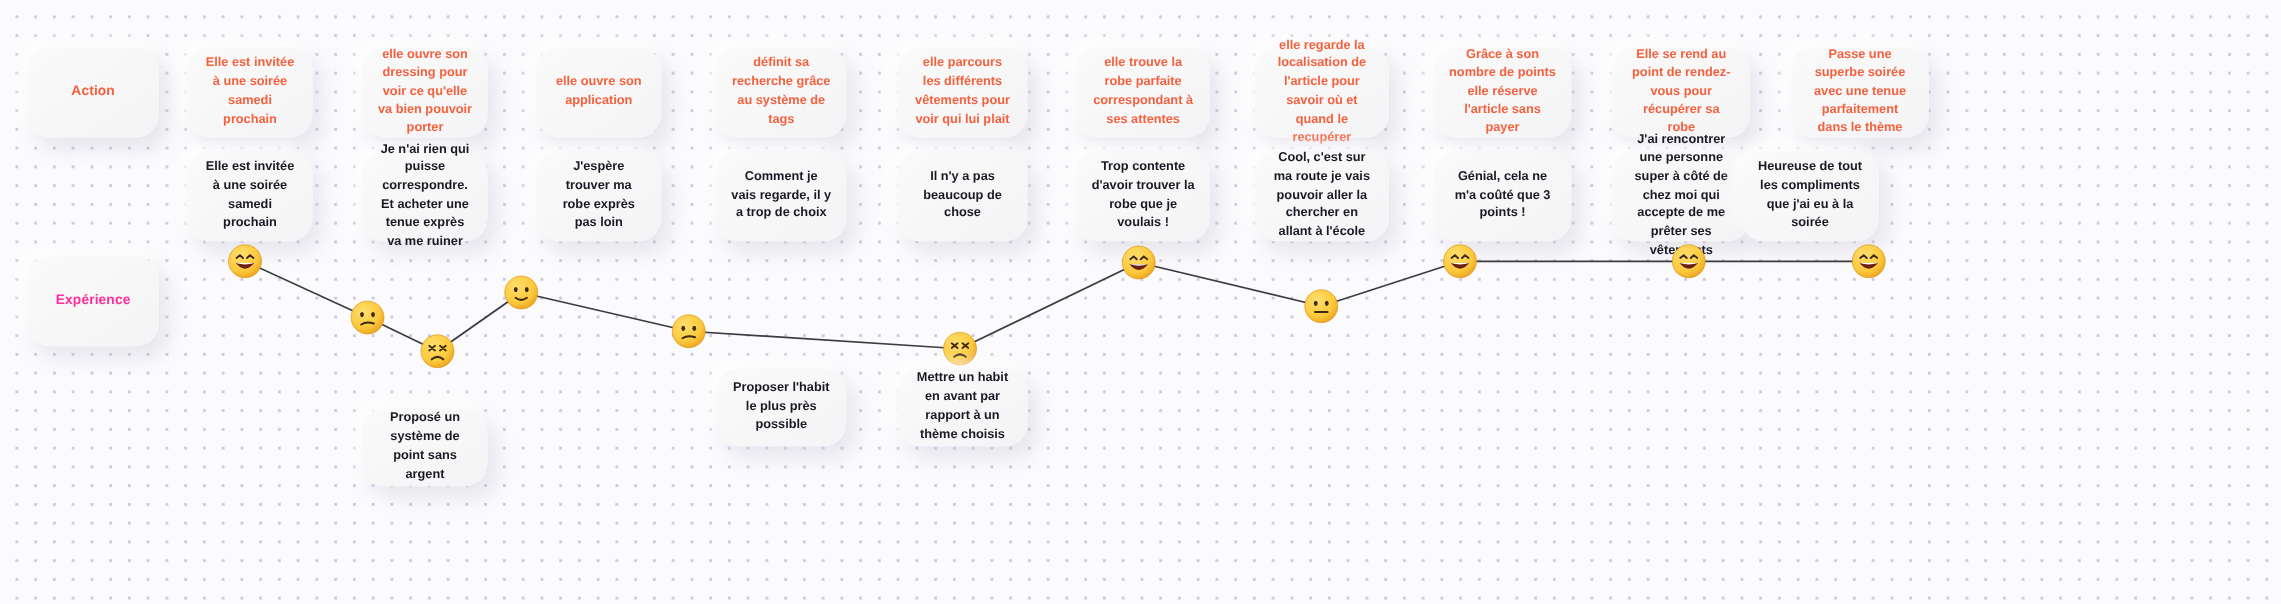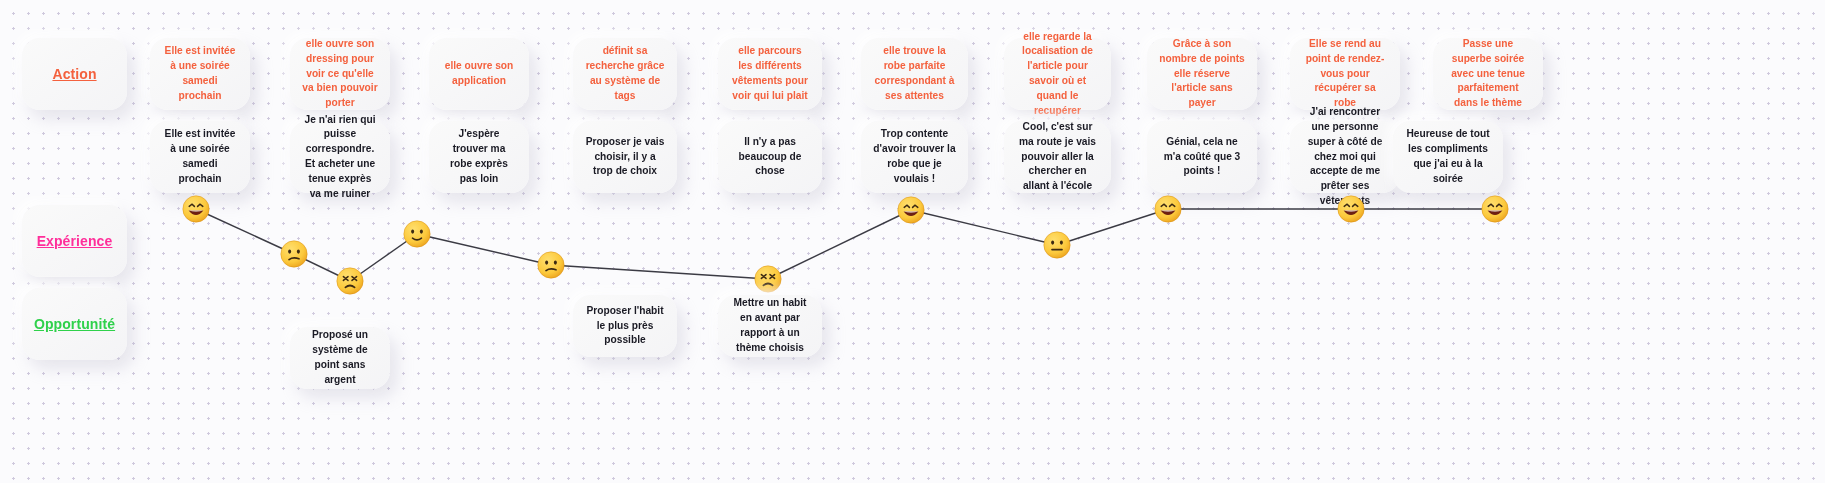"Action" .label-card { font-size: 14px -> 11px; text-decoration: underline -> none }
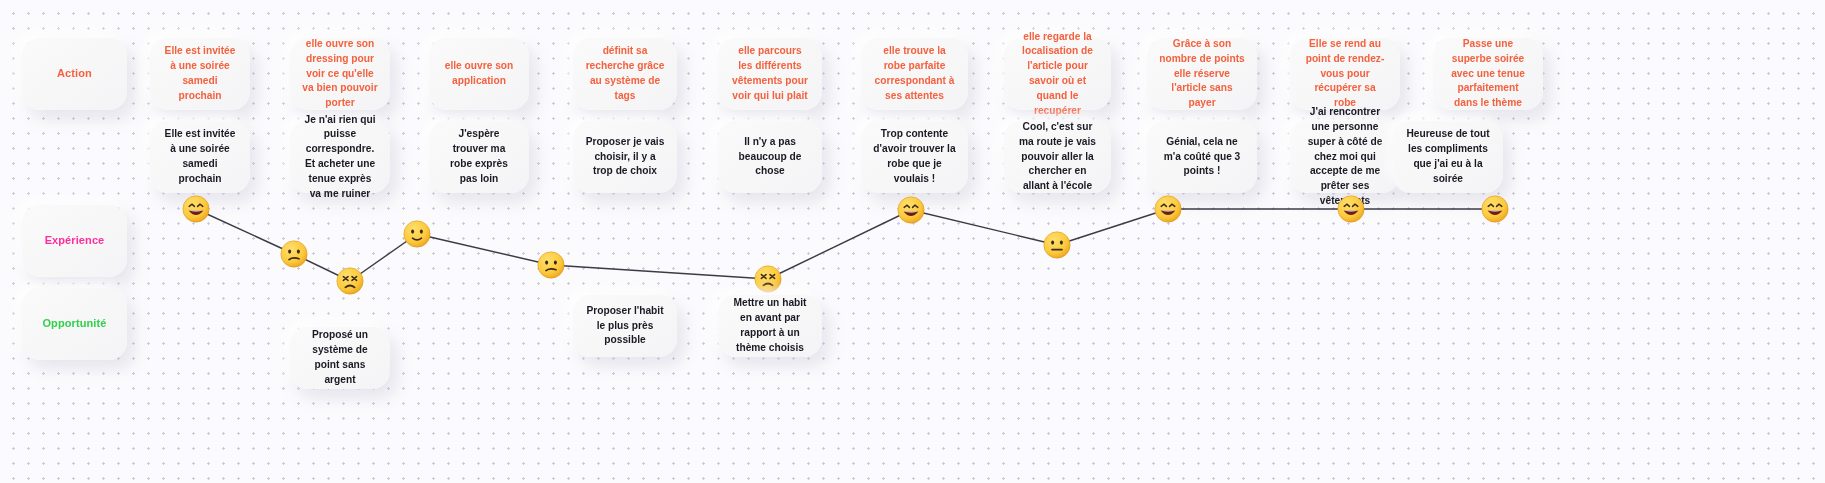"Proposer je vais choisir, il" span { text: Proposer je vais choisir -> Comment je vais regarde }
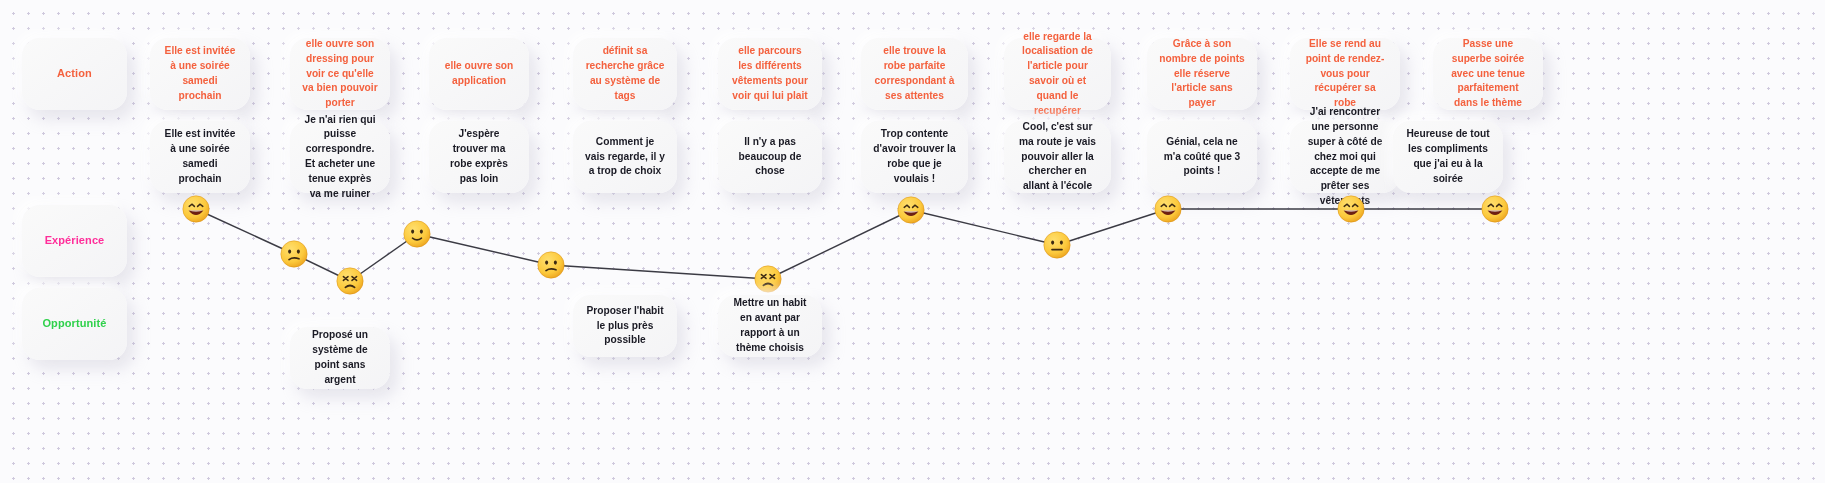"Opportunité" div.card { html: <div> <span>Opportunité</span> </div> -> none }
